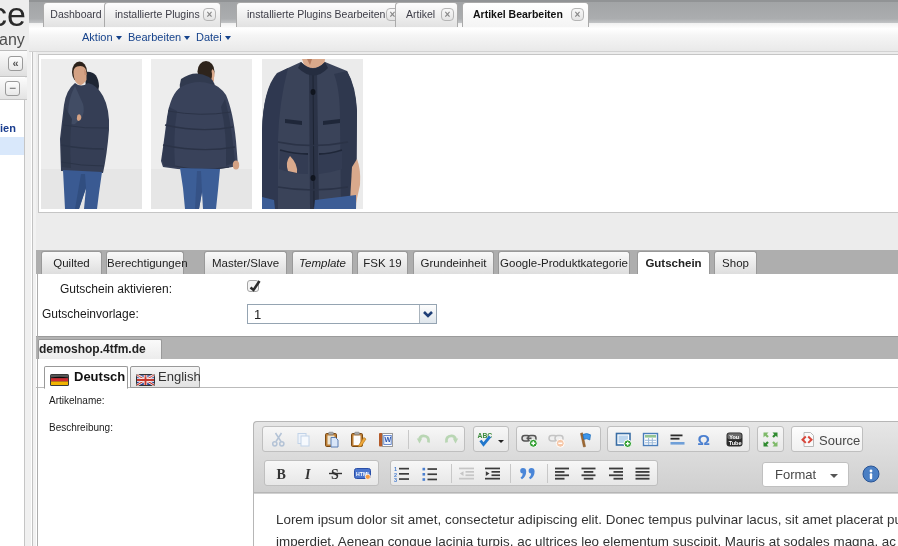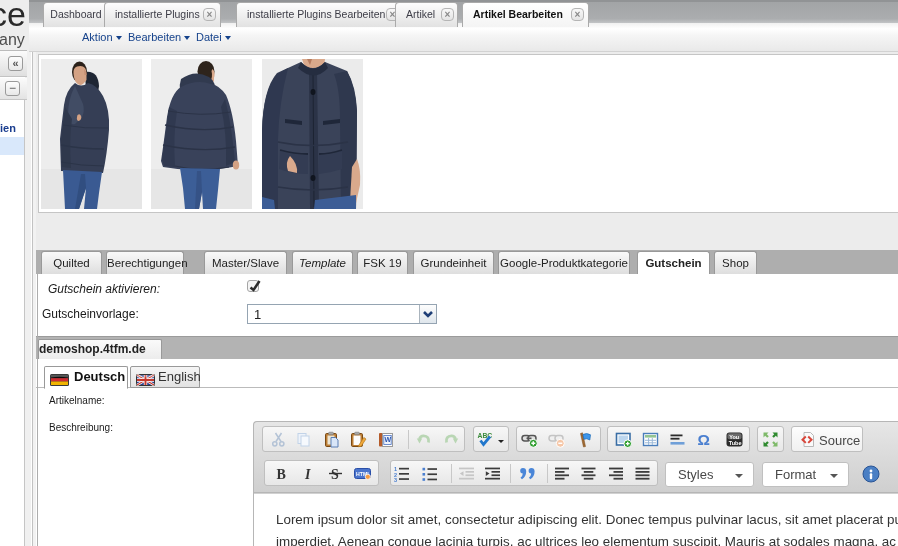"Gutschein aktivieren:" div.abs { font-style: italic -> none; left: 12px -> 24px }
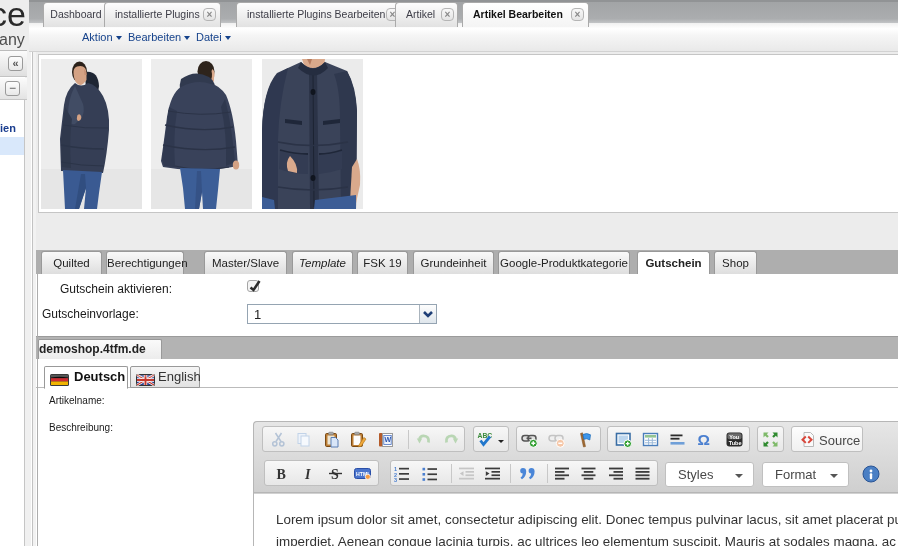"Styles" div.ckdd { html: <div> <span>Styles</span> <span></span> </div> -> none }
